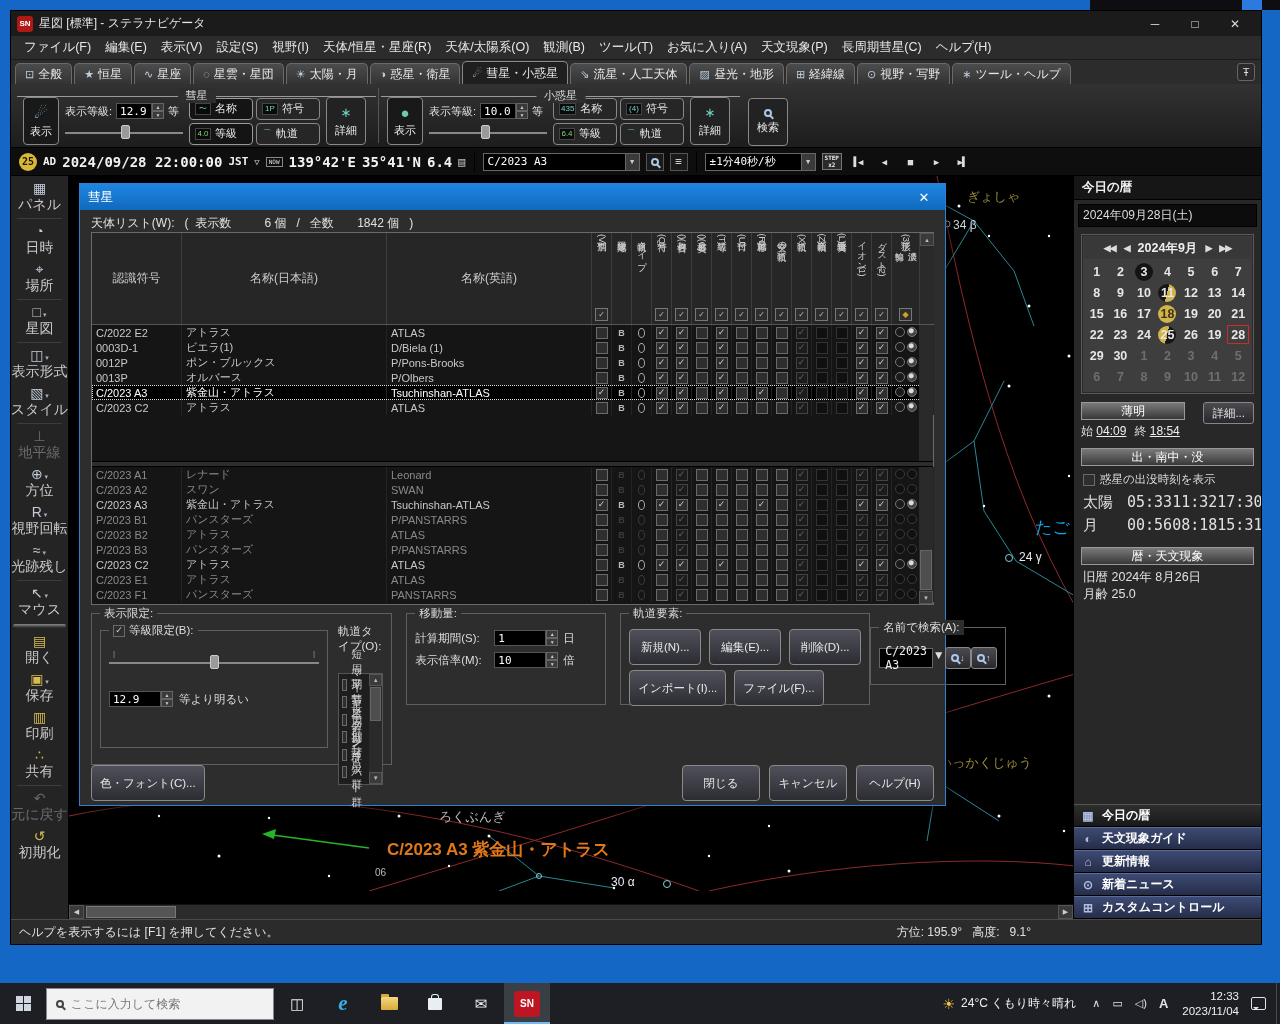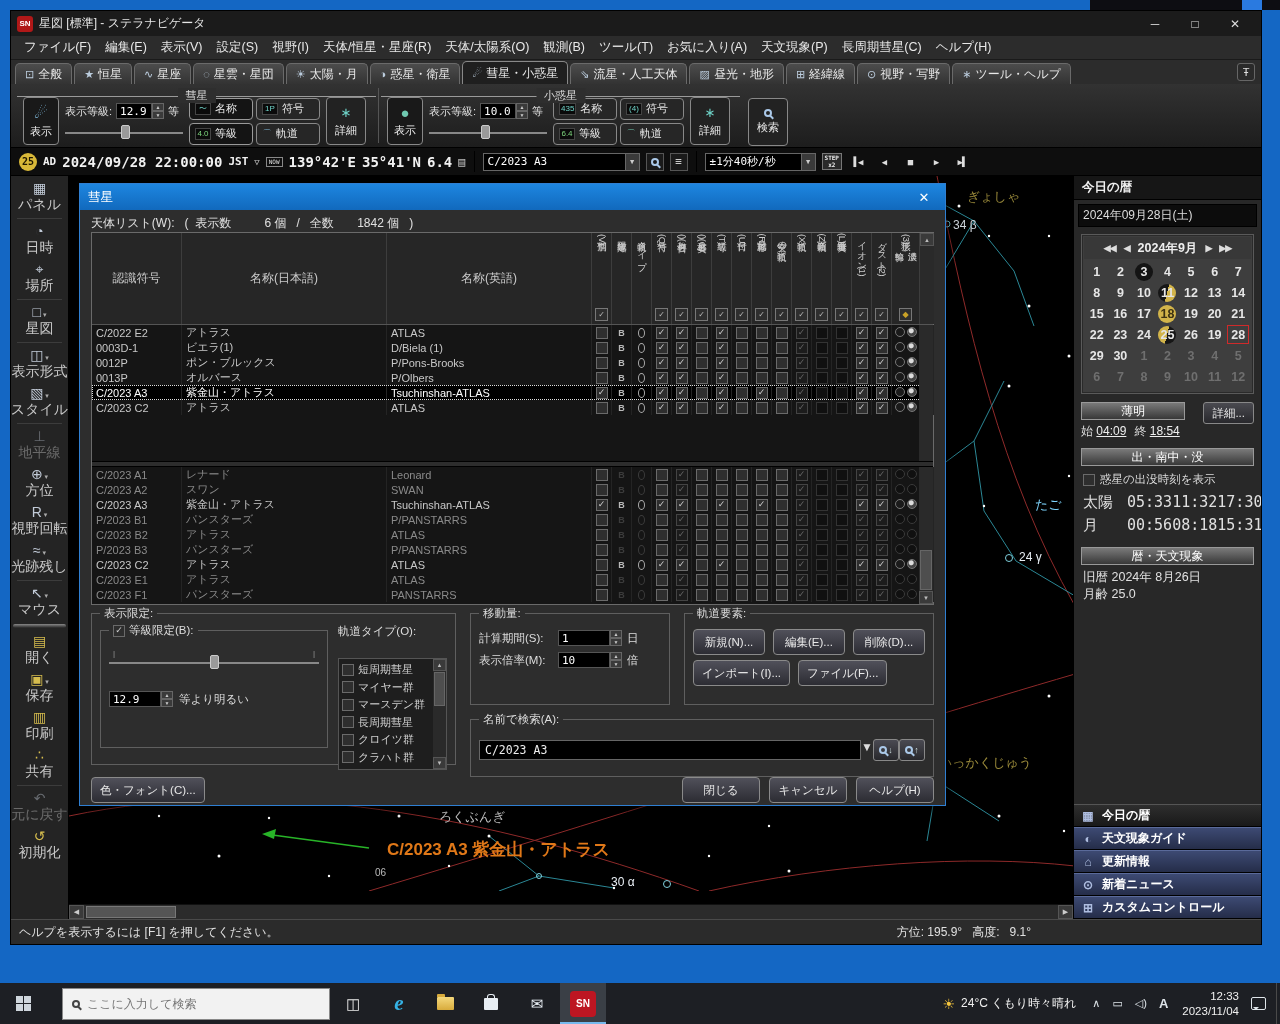"たご" span.chart-label { color: #7dd3fc -> #0ea5e9; font-size: 13px -> 17px; top: 320px -> 340px }
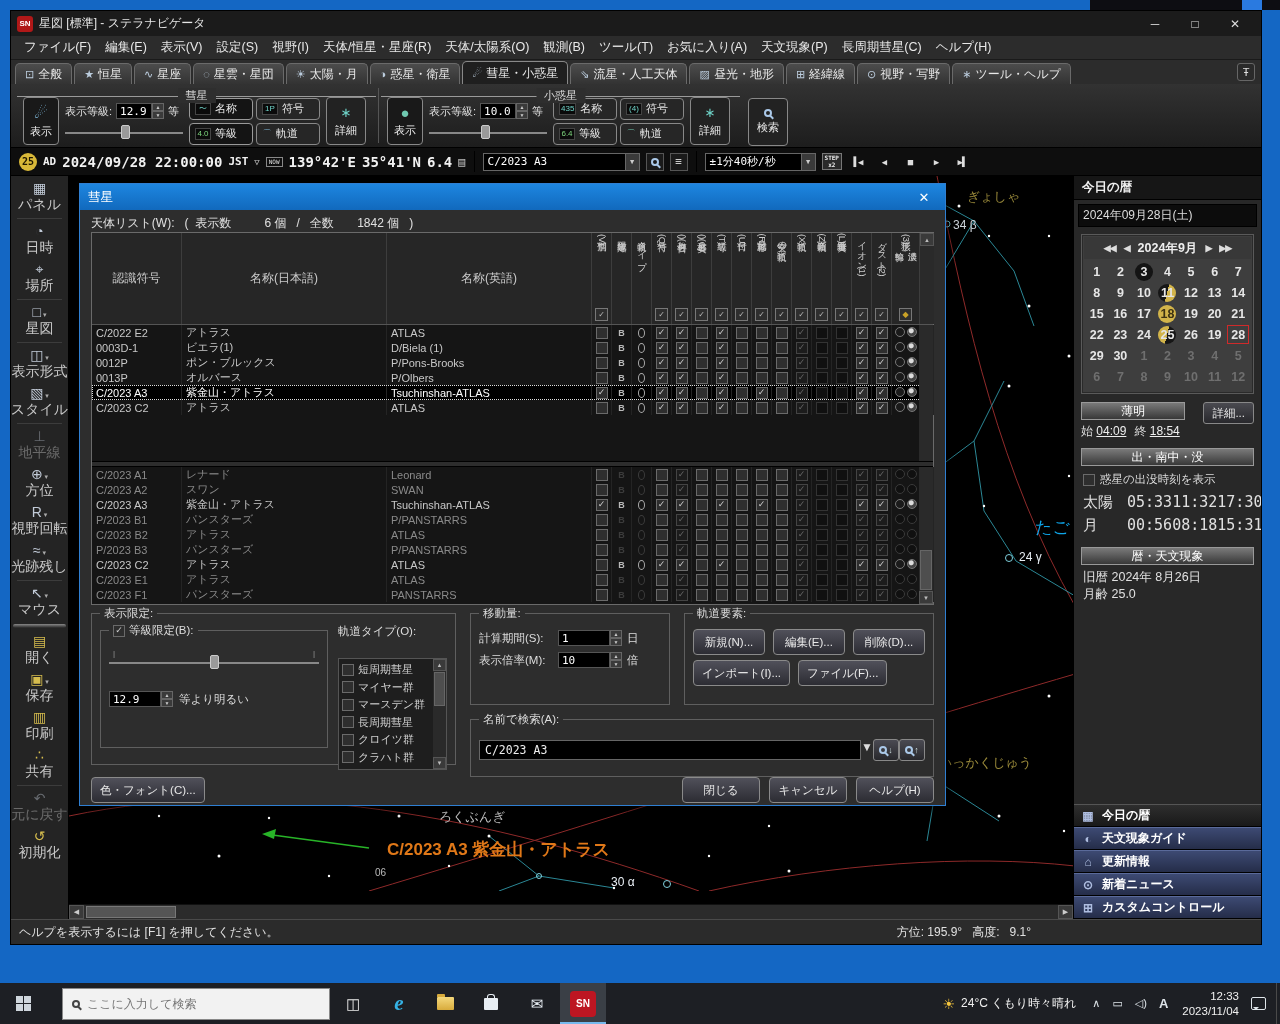"移動量:" .right-col { flex-direction: column -> row }
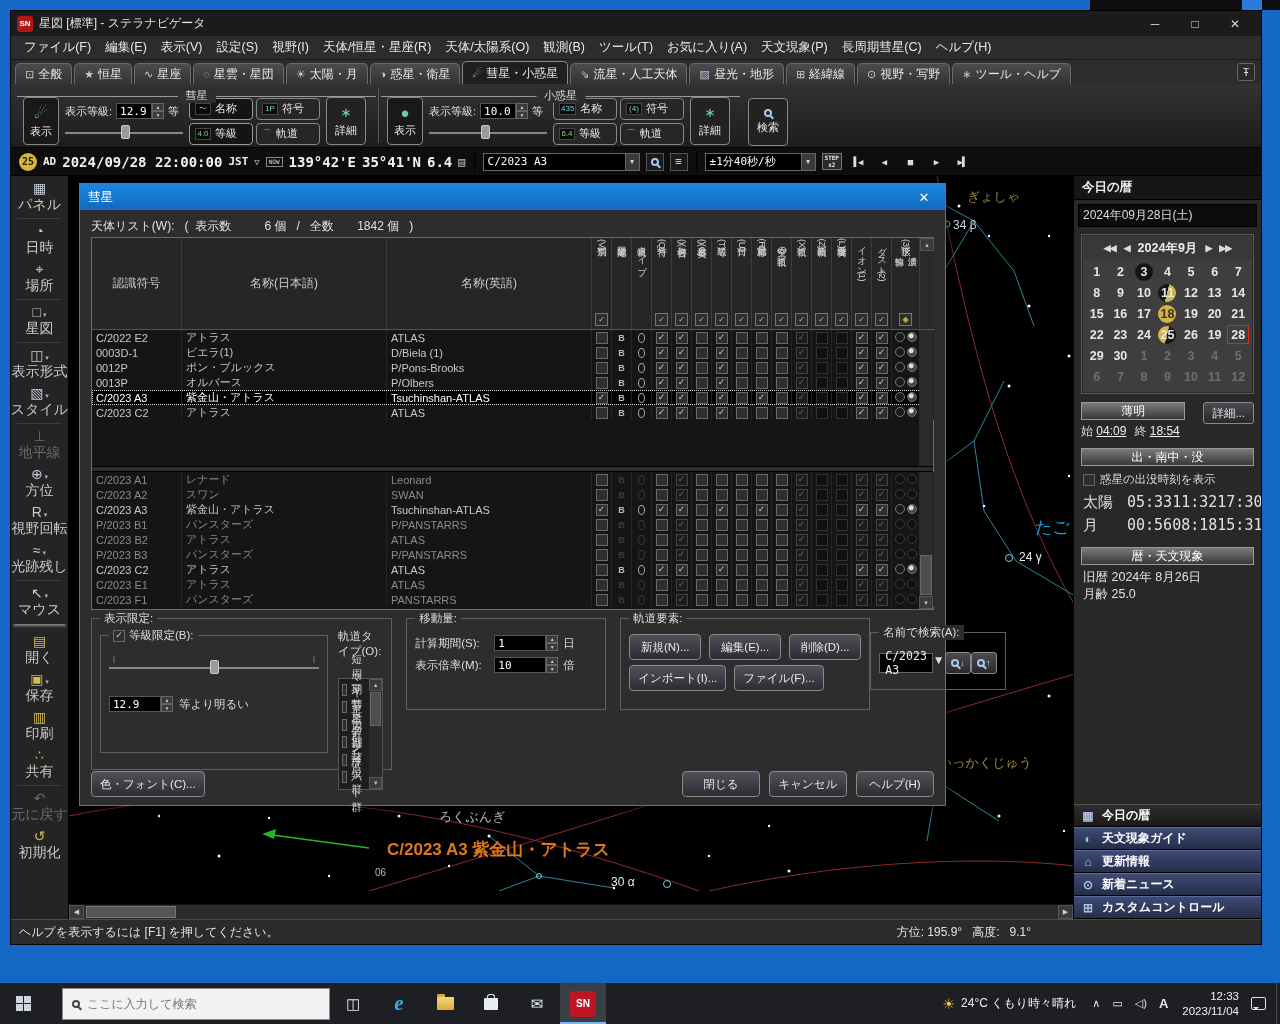"新規(N)..." .dbtn { height: 26px -> 36px }
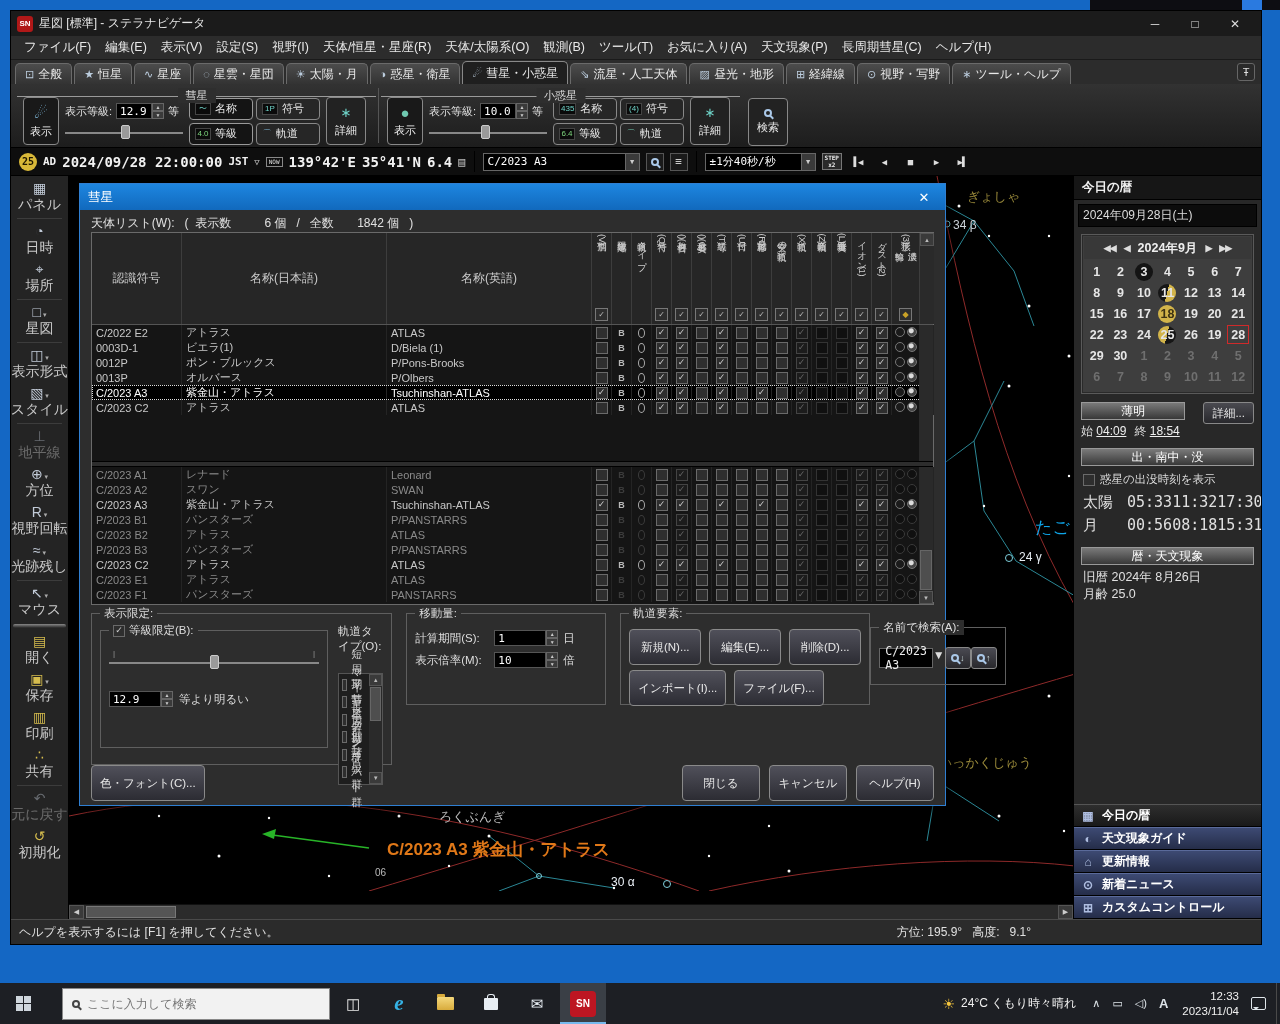"ここに入力して検索" .tsearch { margin-left: 16px -> none; width: 268px -> 228px }
